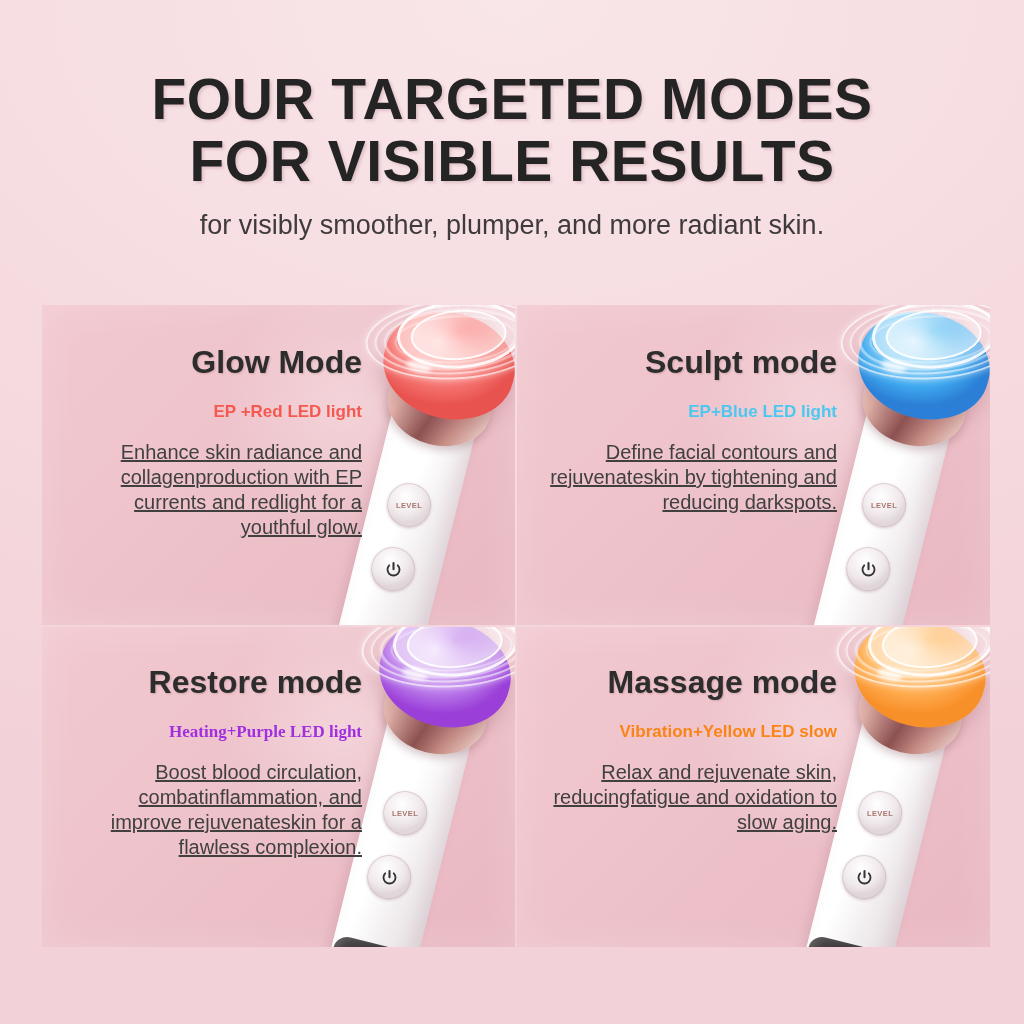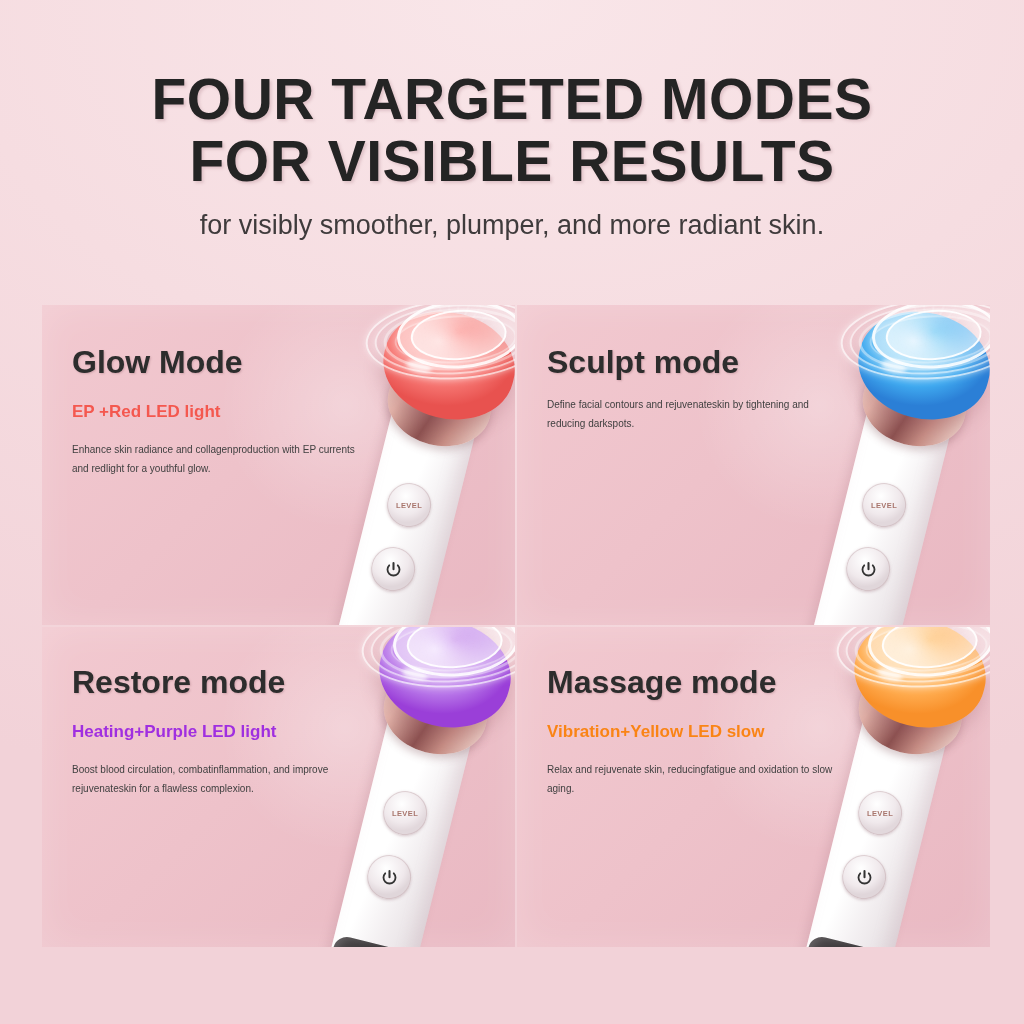"Glow Mode" .card { text-align: none -> right }
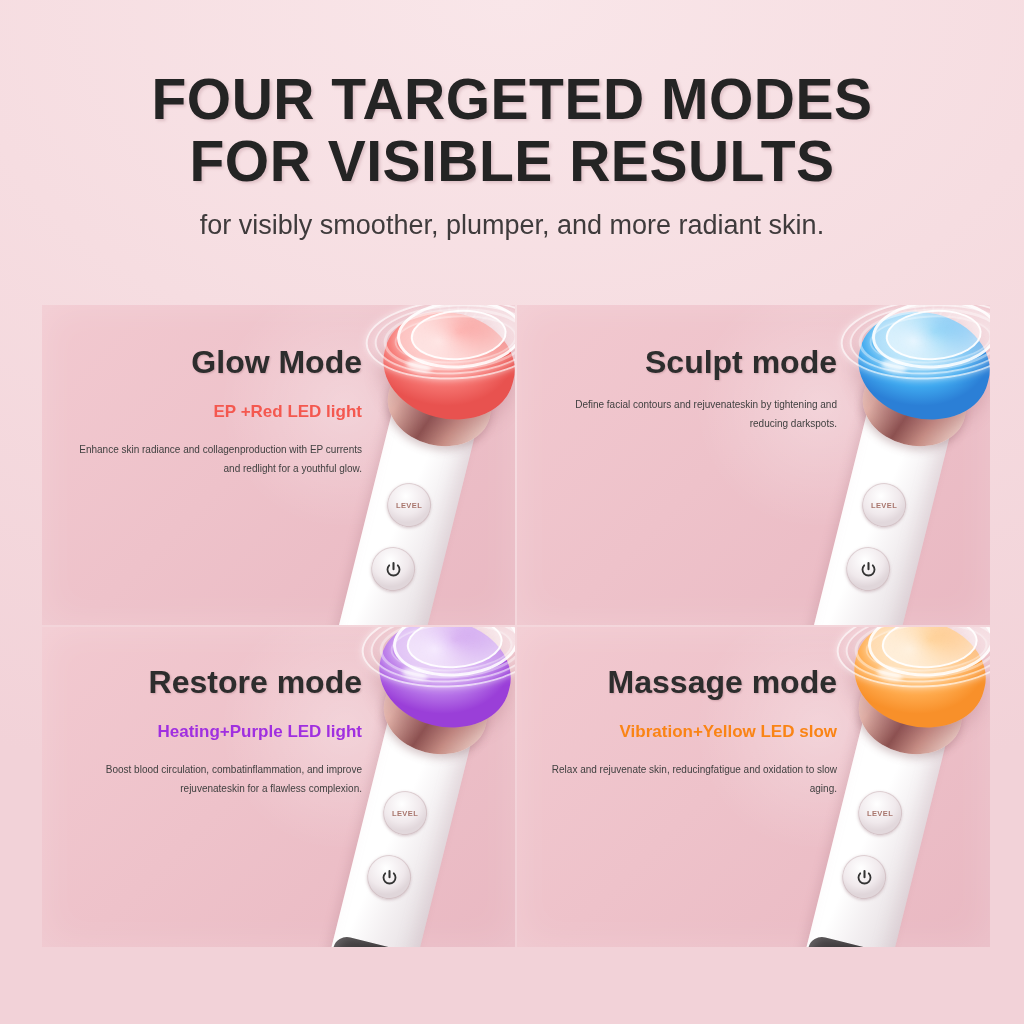"EP+Blue LED light" p.mode-sub { html: none -> <p>EP+Blue LED light</p> }
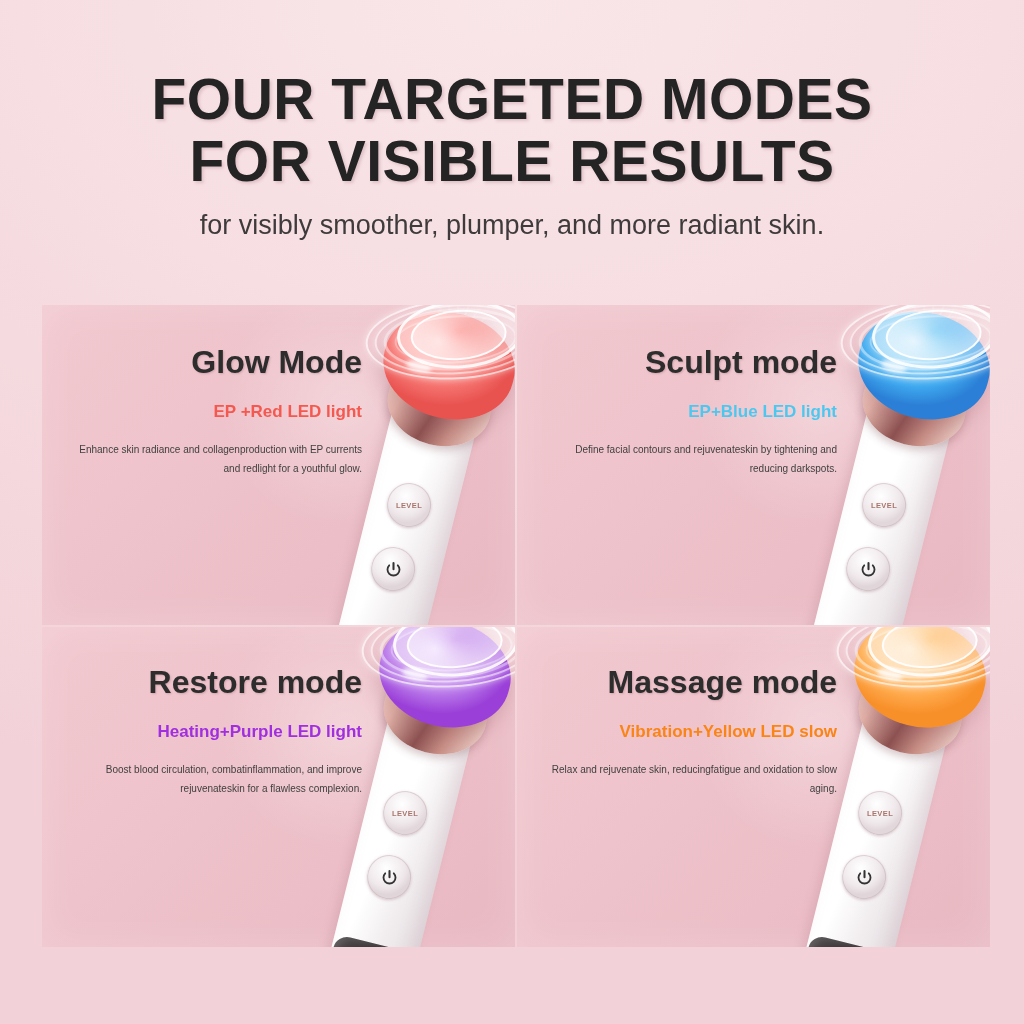"Enhance skin radiance and" .mode-desc { font-size: 10px -> 20px; line-height: 19px -> 25px; text-decoration: none -> underline }
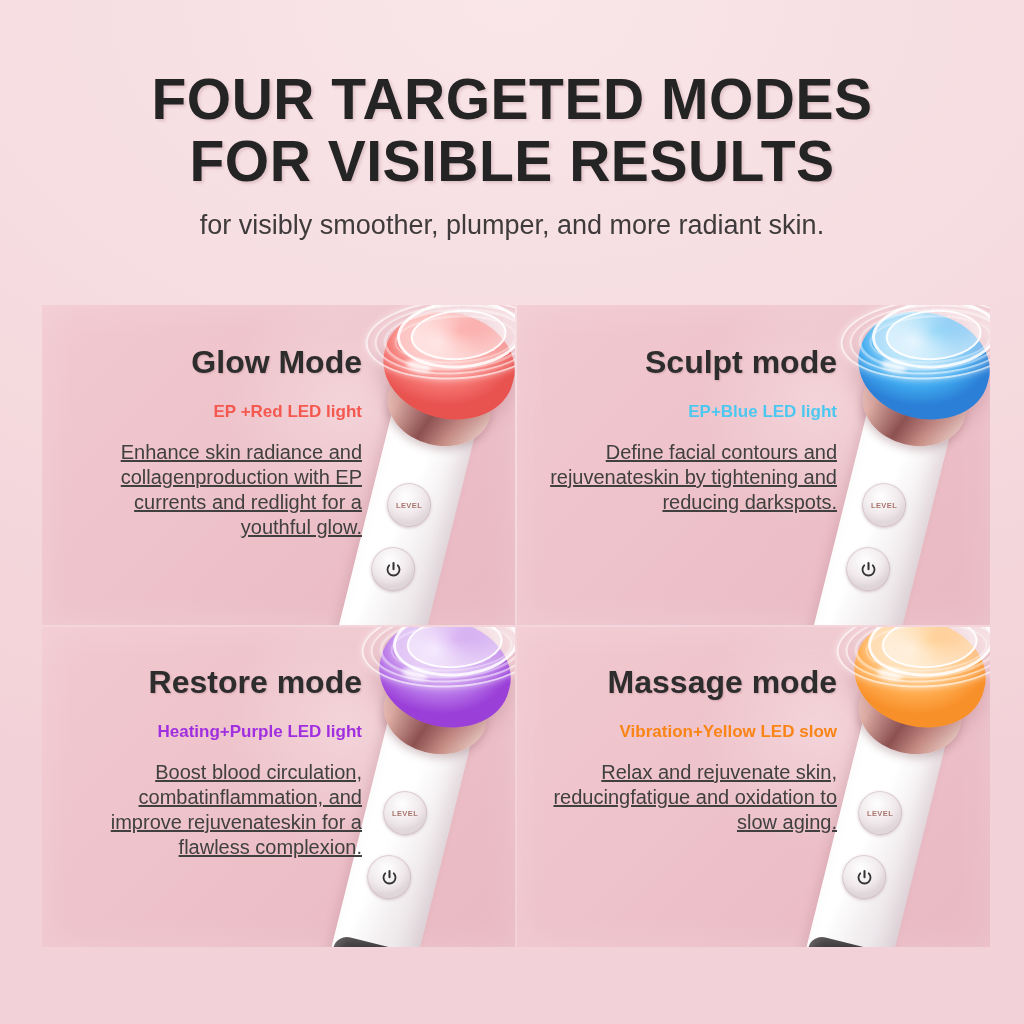"Heating+Purple LED light" .c-purple { font-family: none -> Liberation Serif, serif }
